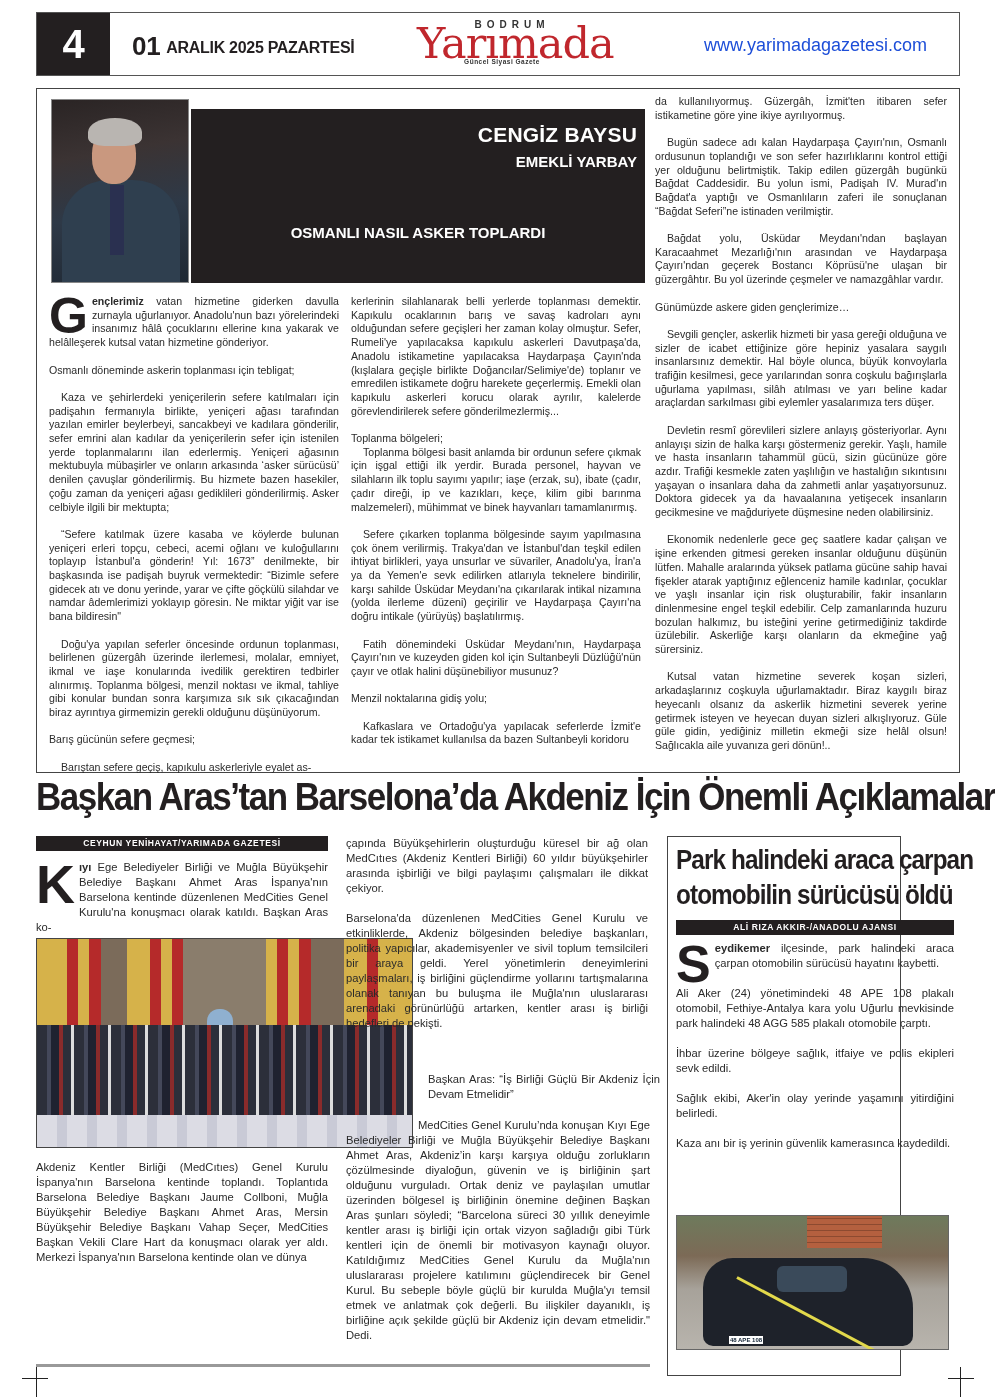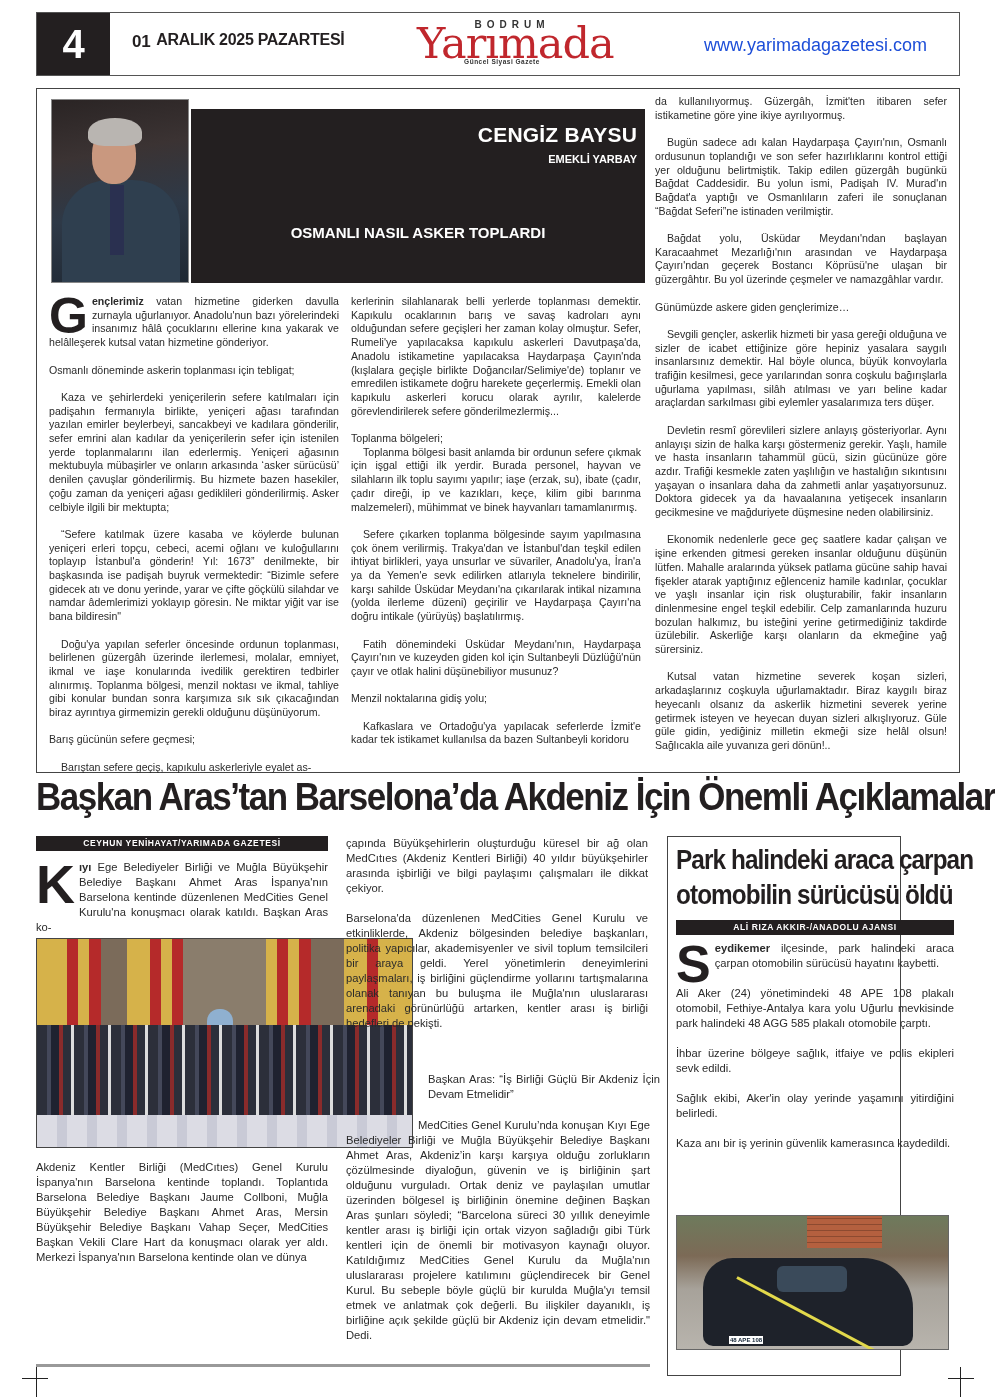"01" .date .day { font-size: 17px -> 26px }
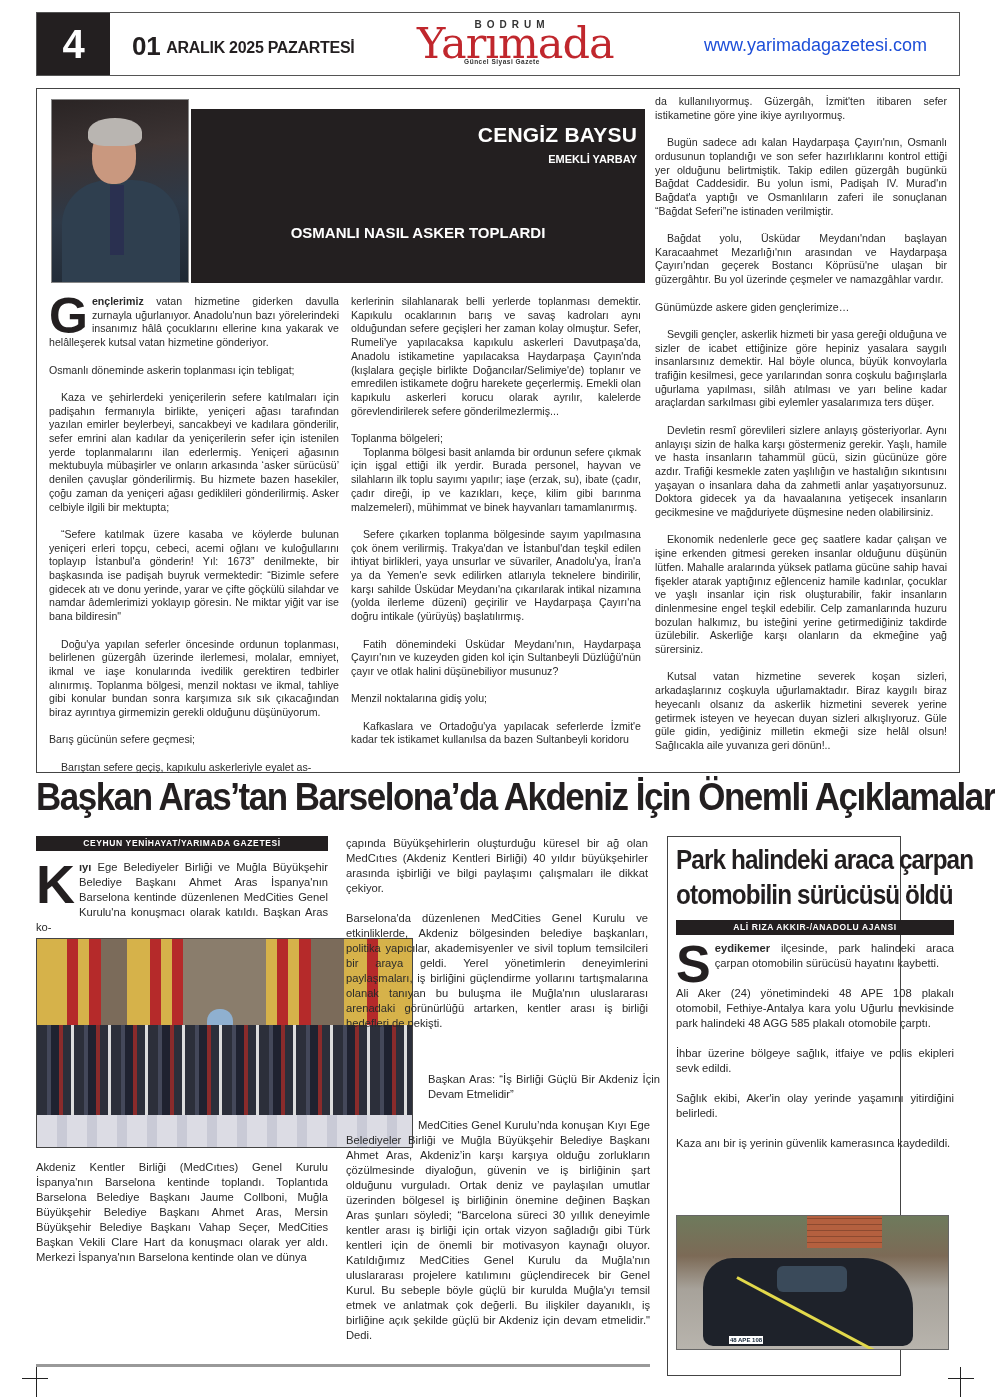"EMEKLİ YARBAY" .author-band .rank { font-size: 11px -> 15px }
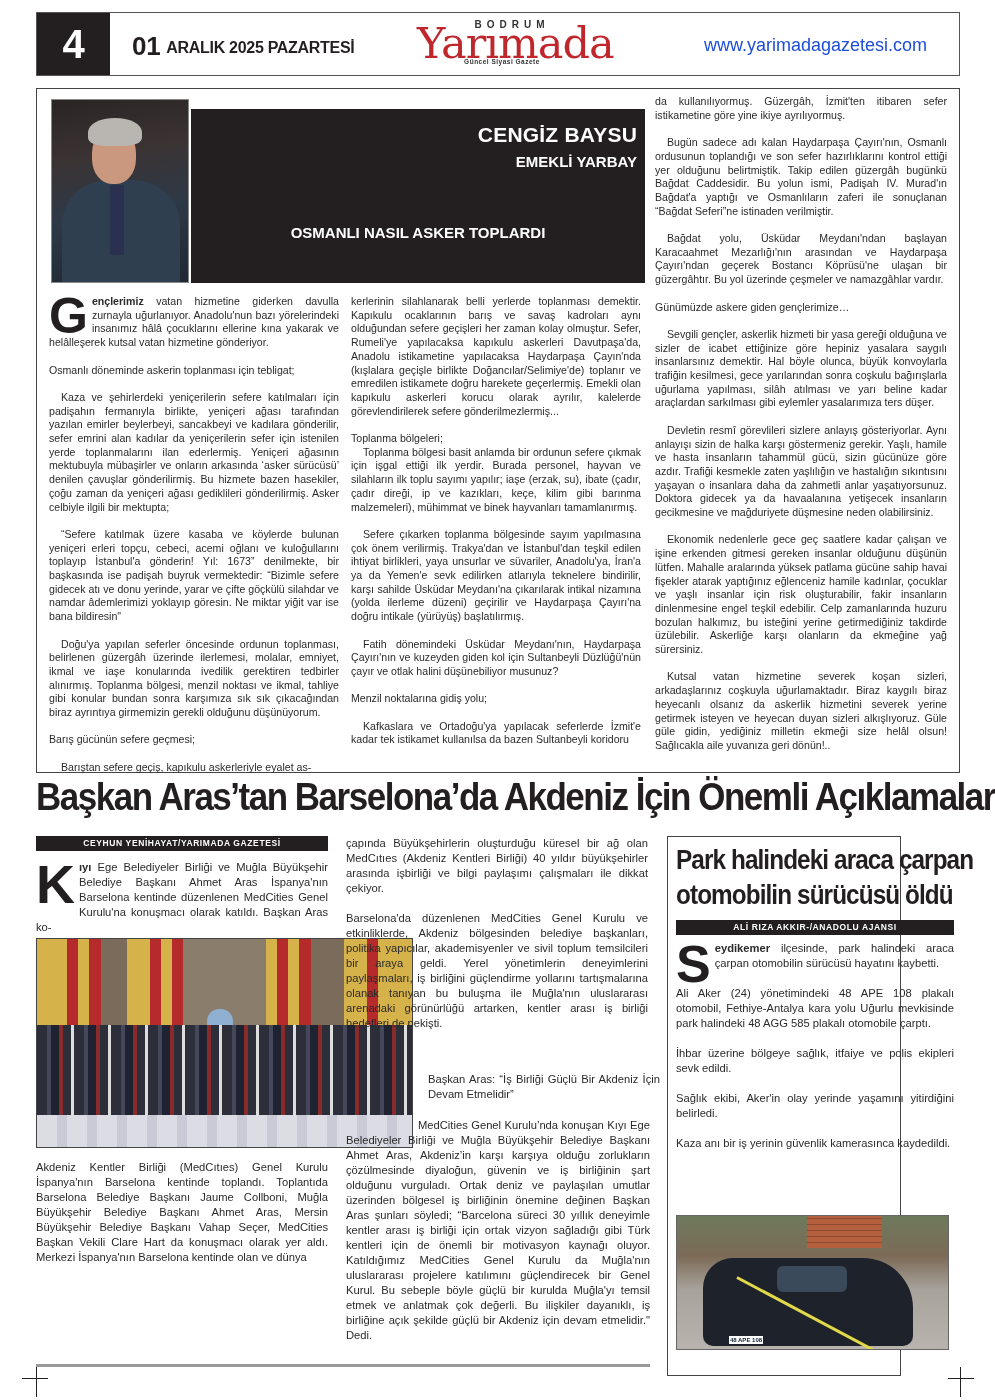"çapında Büyükşehirlerin oluşturduğu" p { text: 40 -> 60 }
